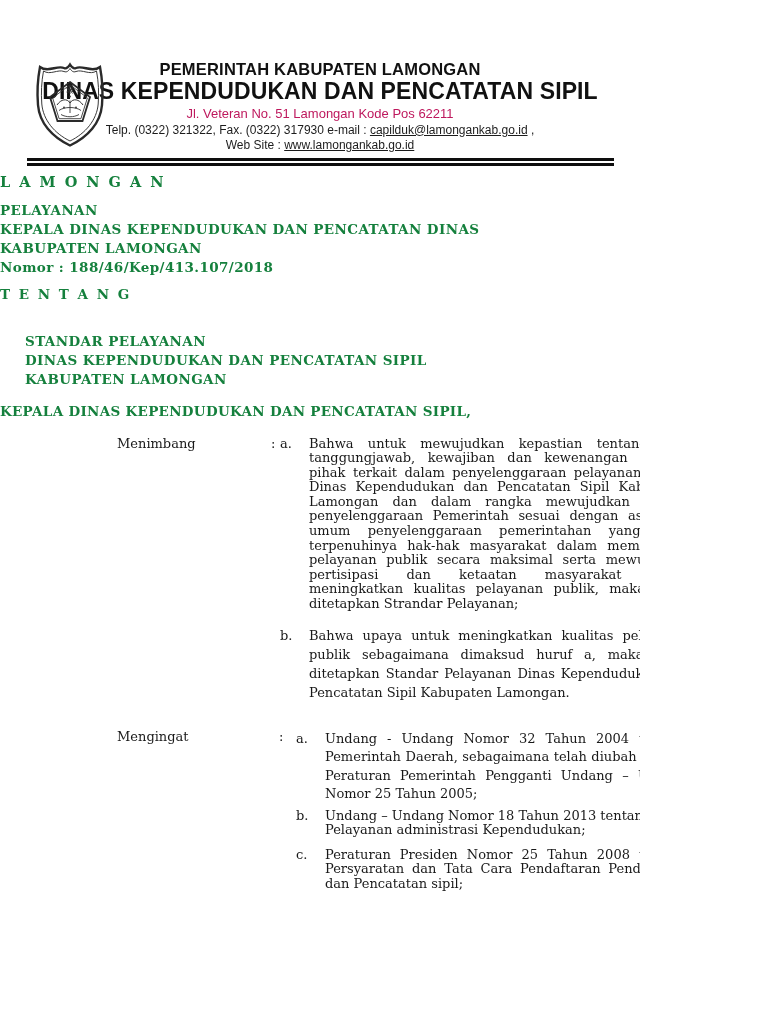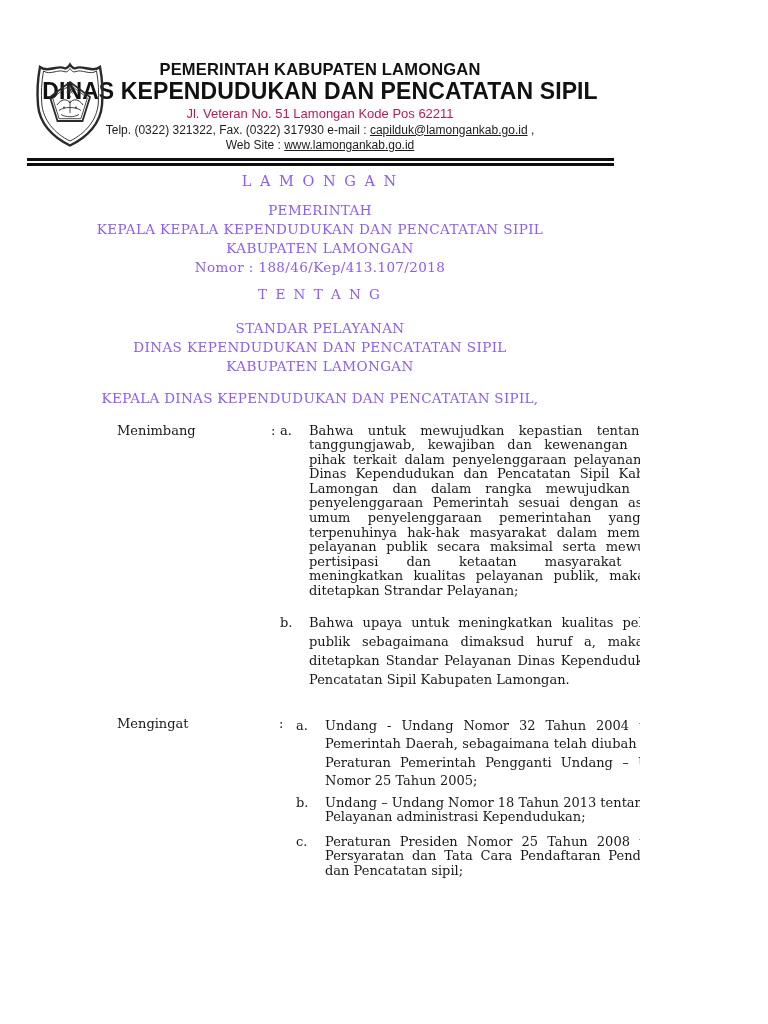"L A M O N" .titleblock { color: #8b5cf6 -> #15803d; font-weight: normal -> bold; text-align: center -> none }
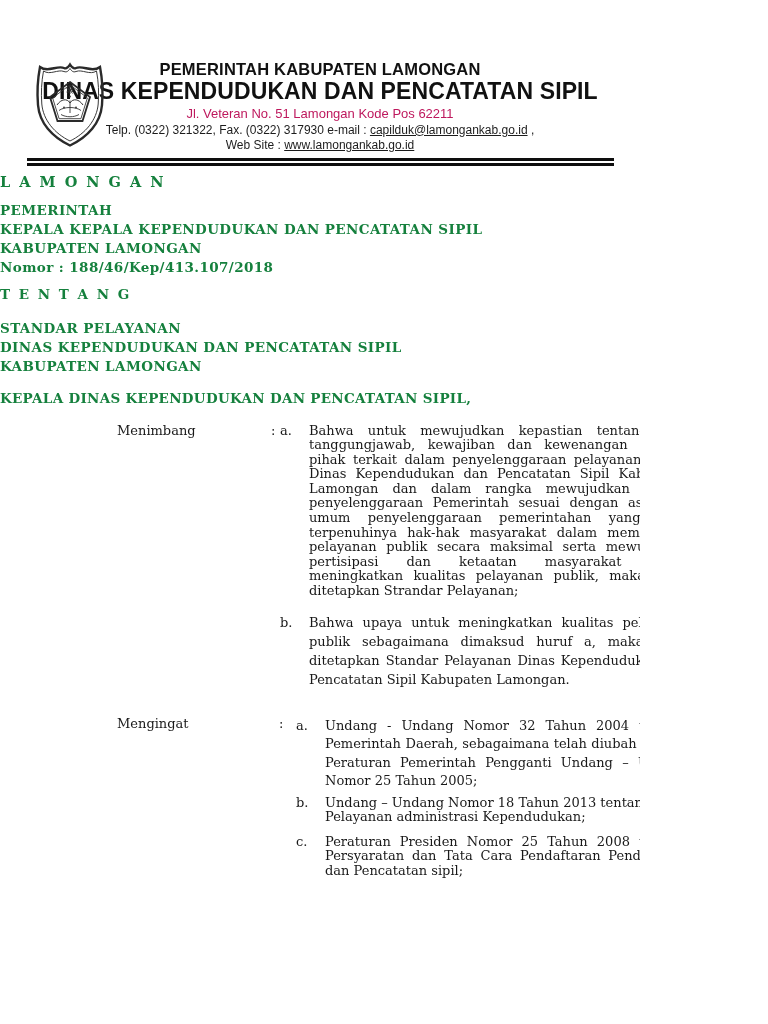"PEMERINTAH" div.t-line { text: PEMERINTAH -> PELAYANAN }
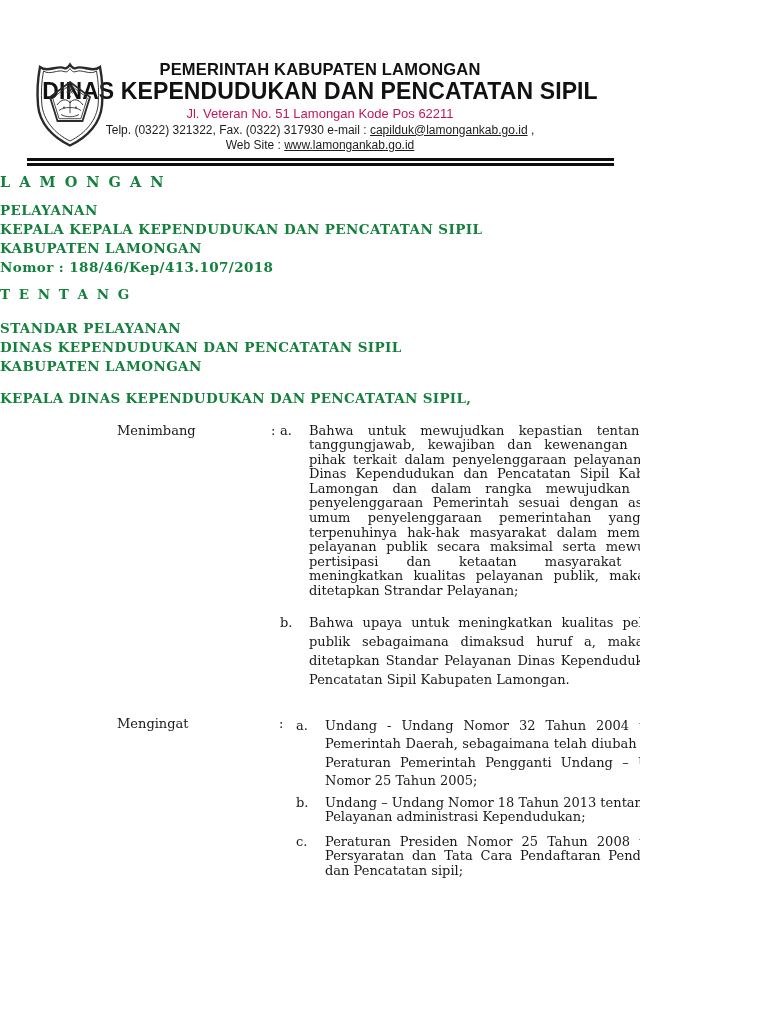"KEPALA KEPALA KEPENDUDUKAN DAN" div.t-line { text: KEPALA KEPENDUDUKAN DAN PENCATATAN SIPIL -> DINAS KEPENDUDUKAN DAN PENCATATAN DINAS }
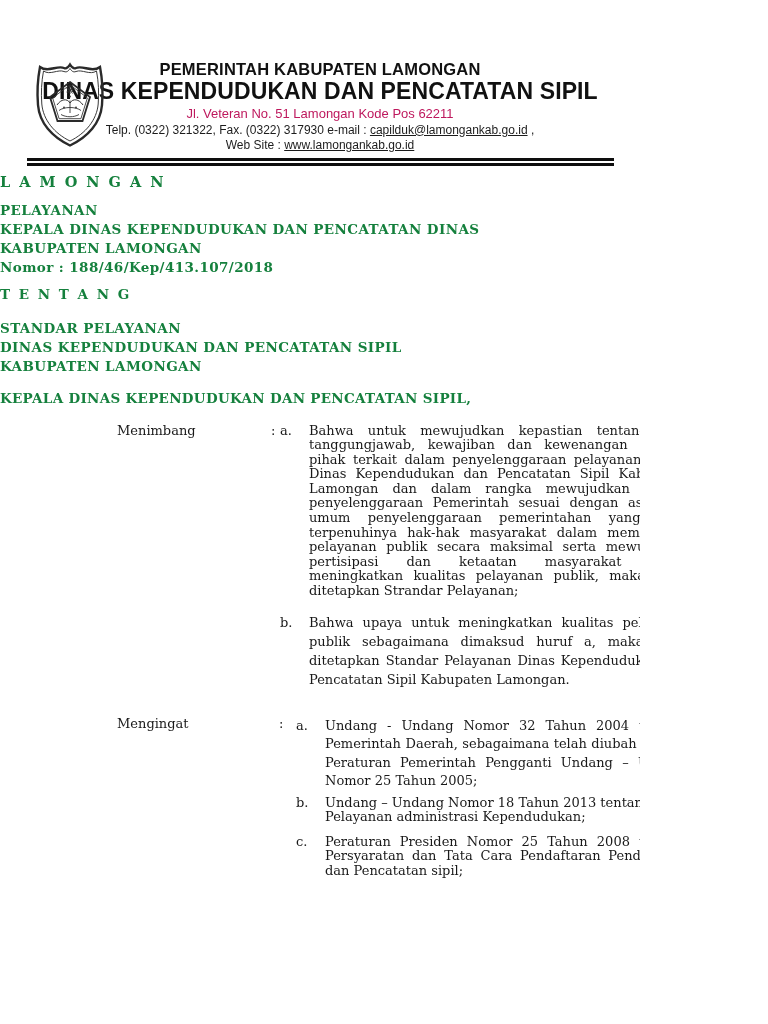"STANDAR PELAYANAN" .g-subject { margin-top: 15px -> 28px; padding-left: none -> 25px }
